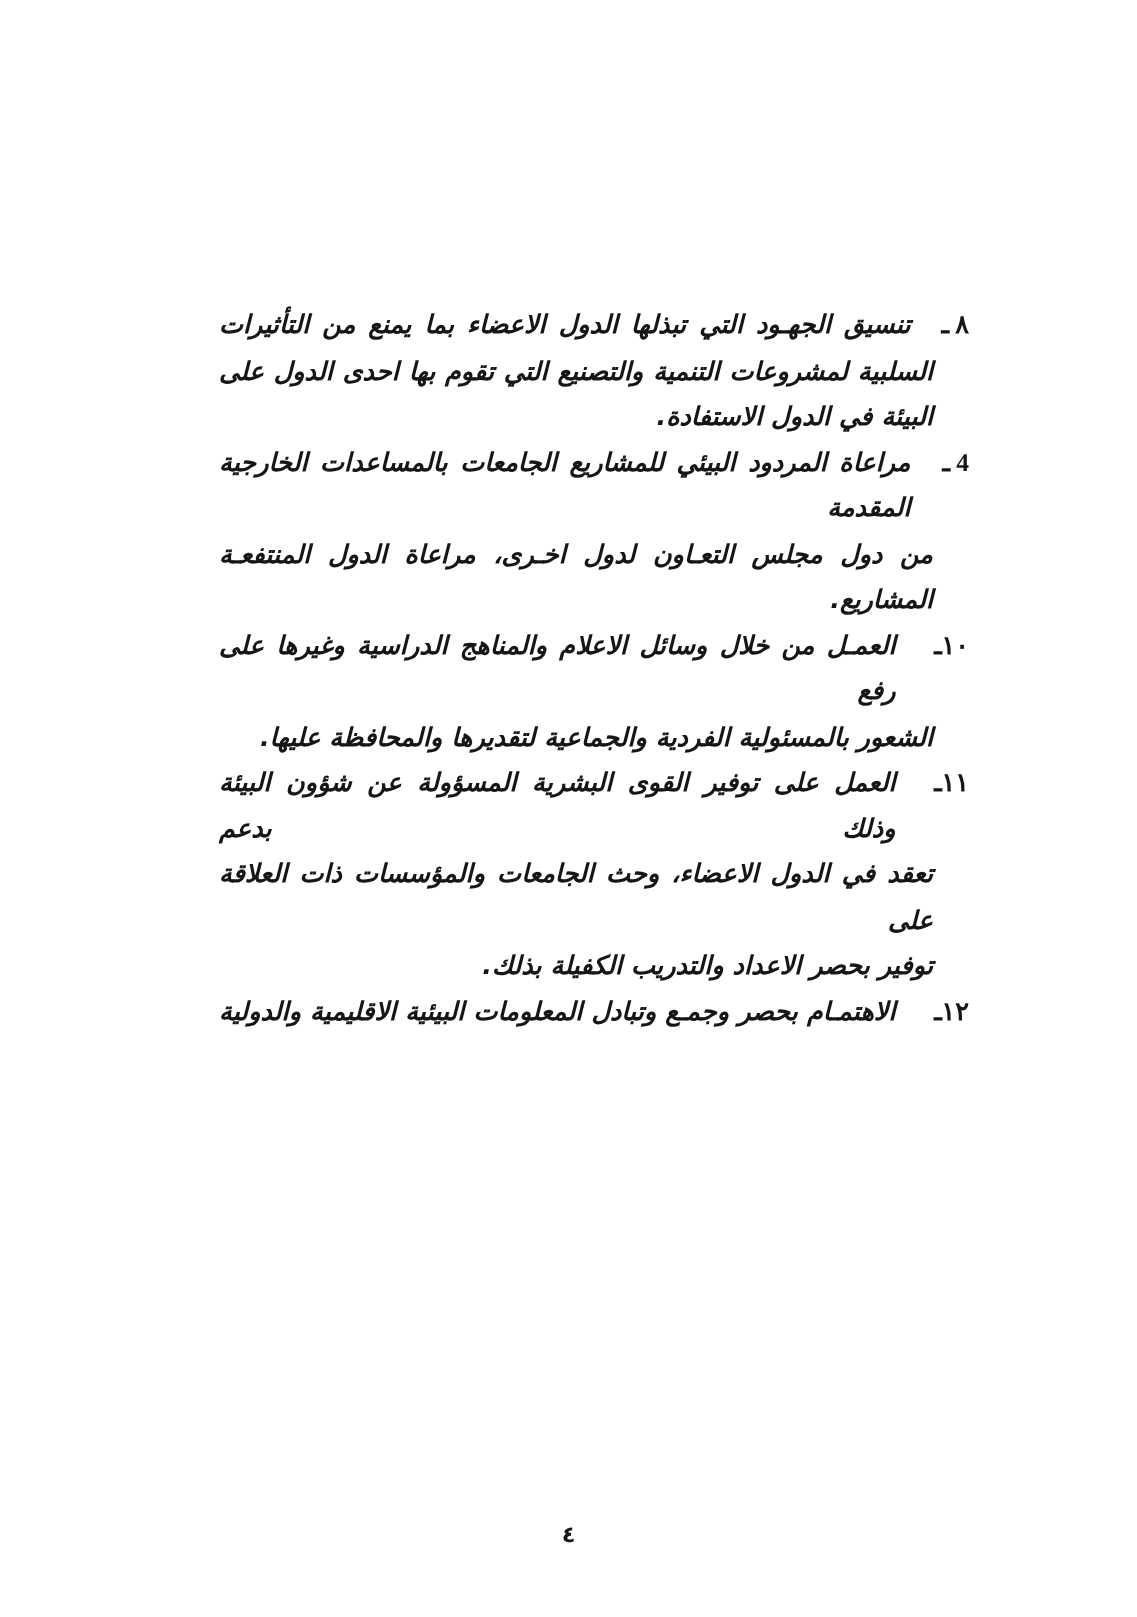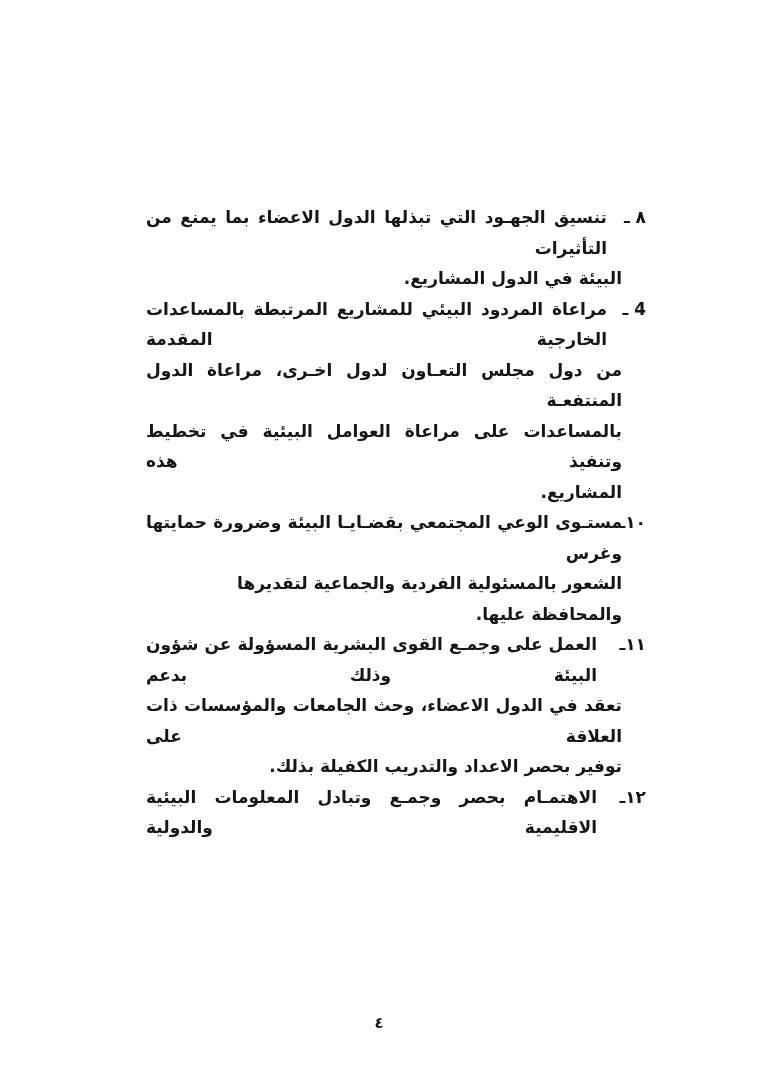"تنسيق الجهـود التي تبذلها الدول" .line { font-style: none -> italic }
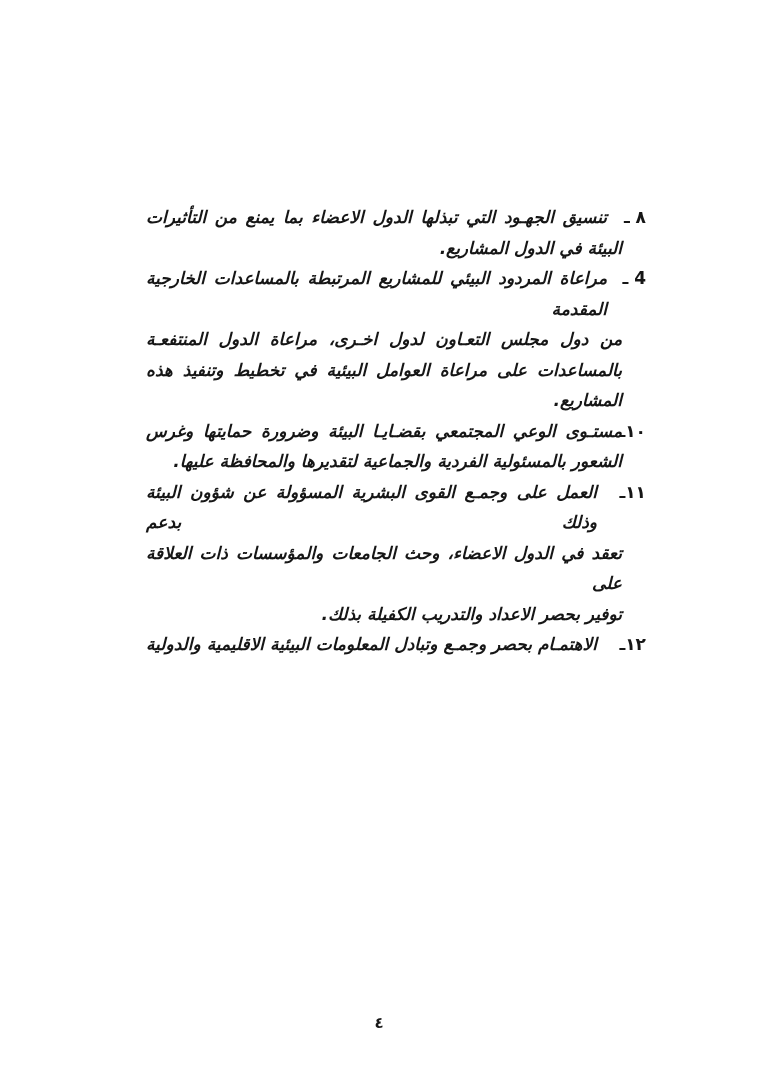"٨ ـ" .marker { font-family: none -> Liberation Serif, serif }
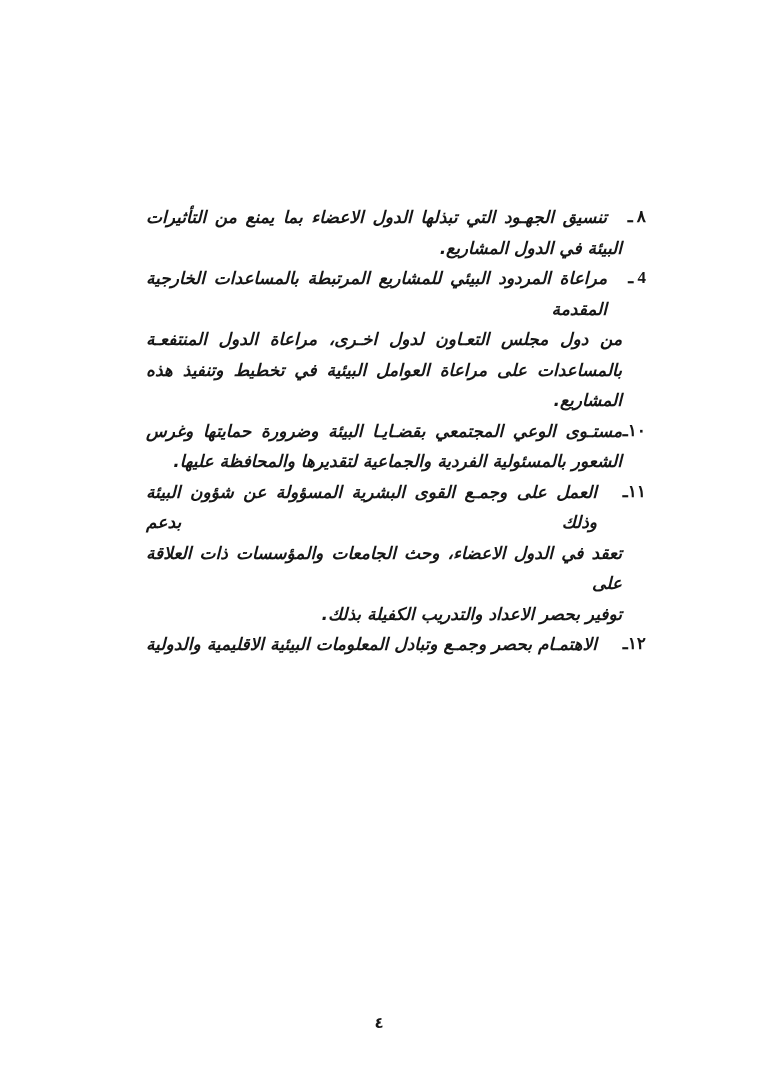"السلبية لمشروعات التنمية والتصنيع التي" div.line { html: none -> <div>السلبية لمشروعات التنمية والتصنيع التي تقوم بها احدى الدول على</div> }
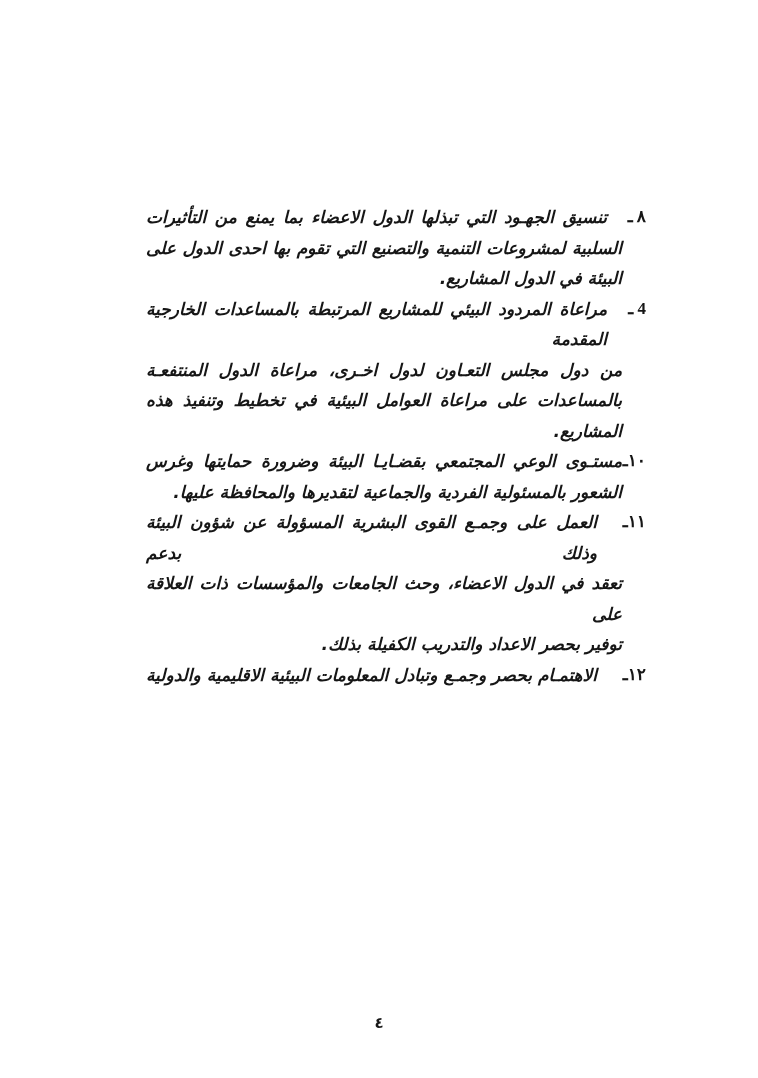"البيئة في الدول المشاريع." div.line { text: المشاريع -> الاستفادة }
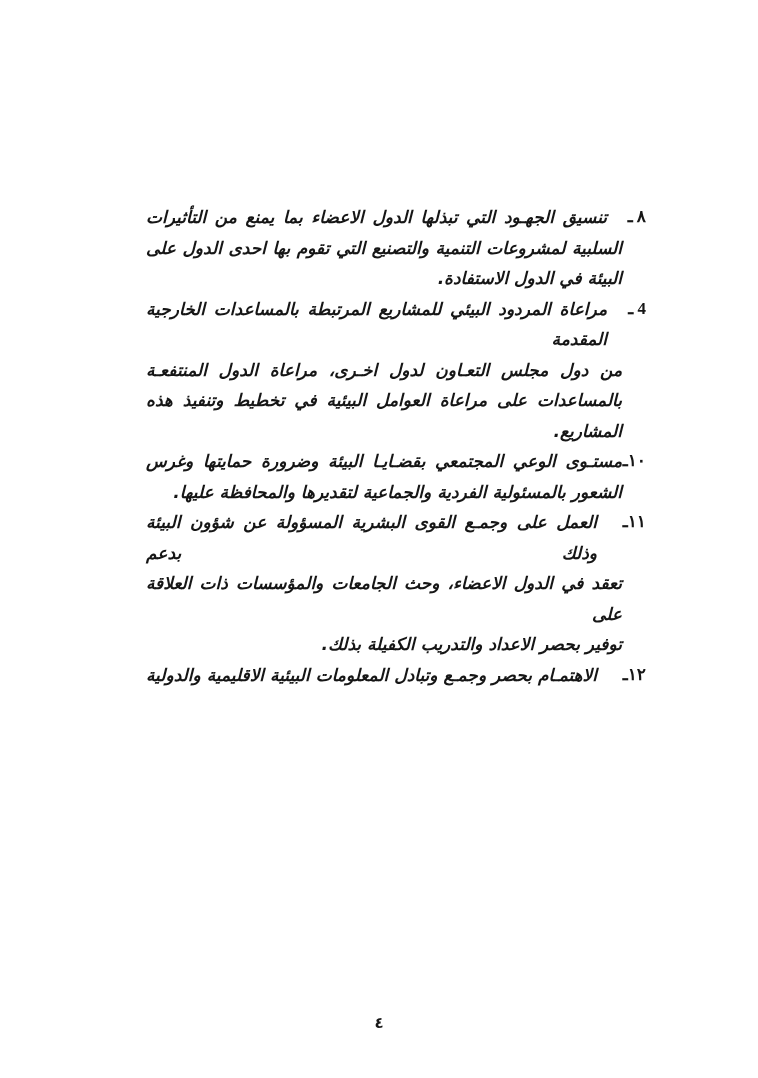"مراعاة المردود البيئي للمشاريع المرتبطة" div.line { text: المرتبطة -> الجامعات }
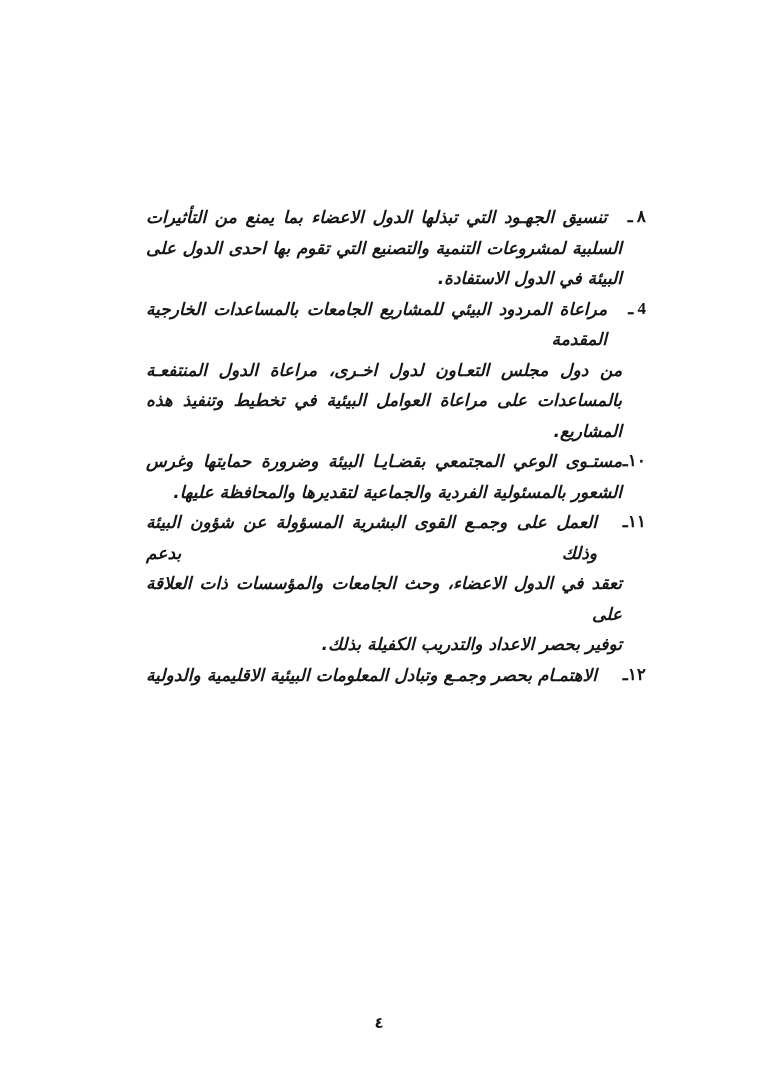"بالمساعدات على مراعاة العوامل البيئية" div.line { html: <div>بالمساعدات على مراعاة العوامل البيئية في تخطيط وتنفيذ هذه</div> -> none }
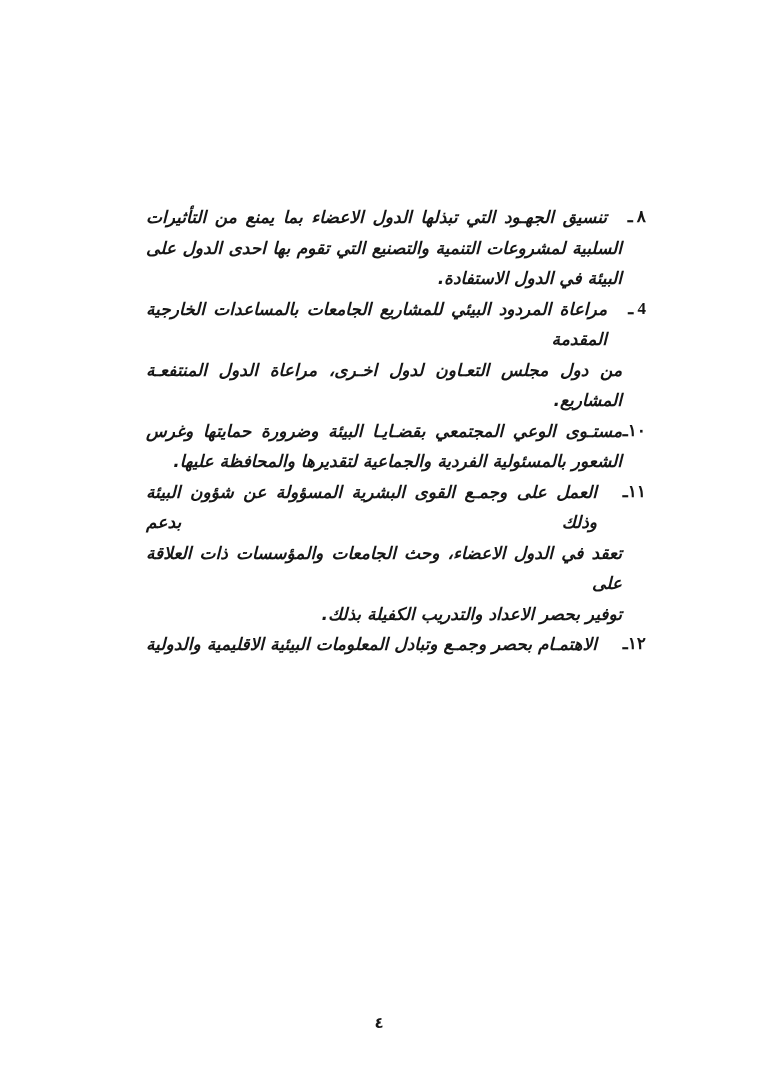"العمـل من خلال وسائل الاعلام" div.line { html: none -> <div>العمـل من خلال وسائل الاعلام والمناهج الدراسية وغيرها على رفع</div> }
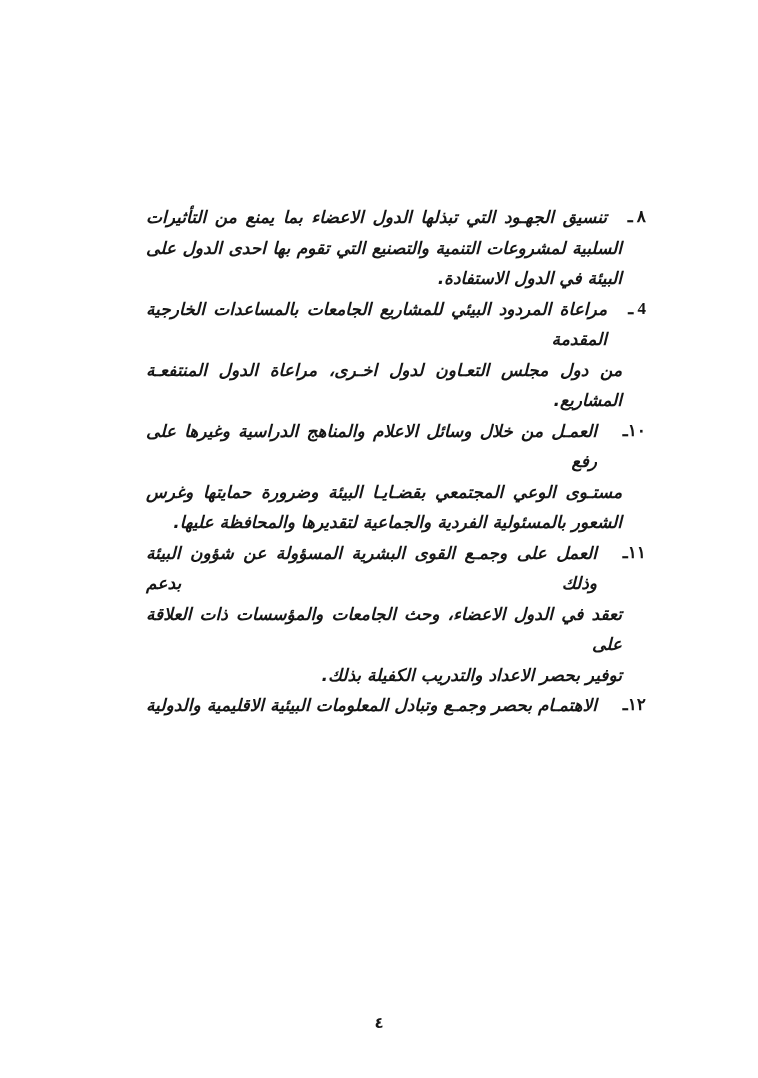"مستـوى الوعي المجتمعي بقضـايـا البيئة" div.line { html: <div>مستـوى الوعي المجتمعي بقضـايـا البيئة وضرورة حمايتها وغرس</div> -> none }
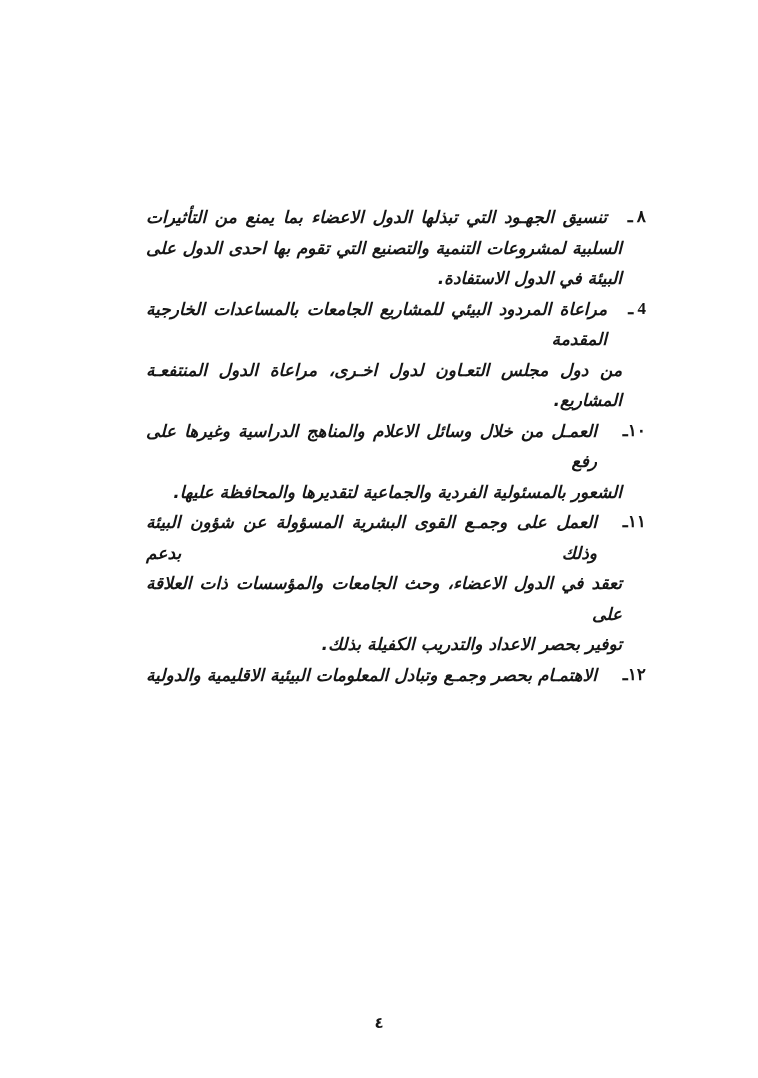"العمل على وجمـع القوى البشرية" div.line { text: وجمـع -> توفير }
